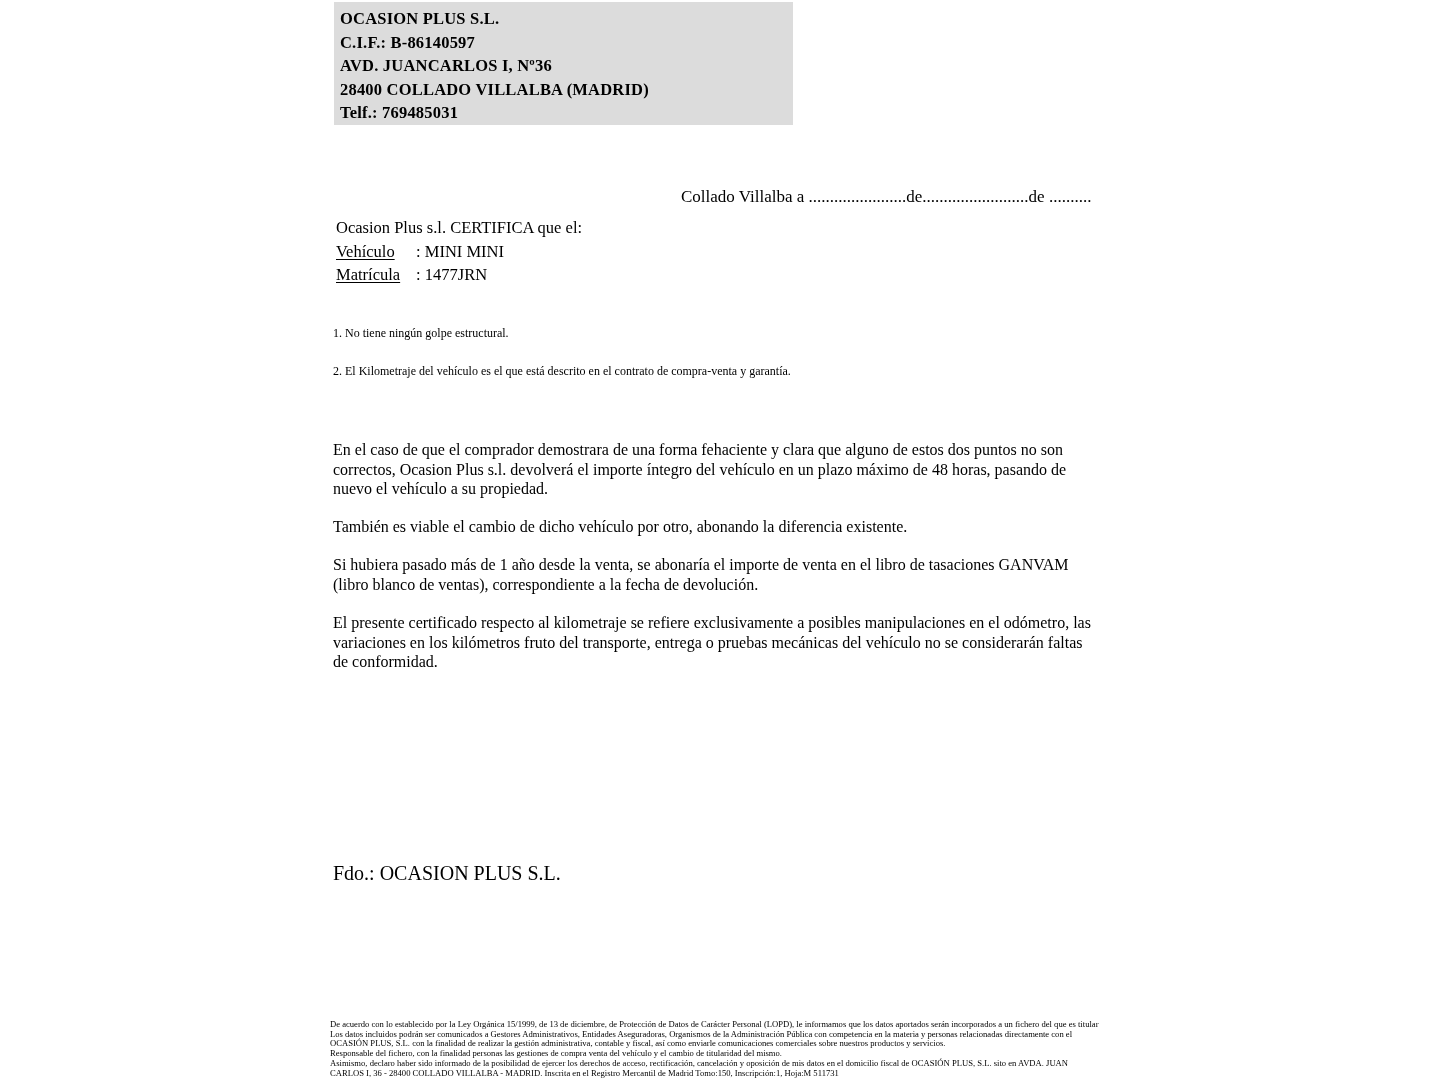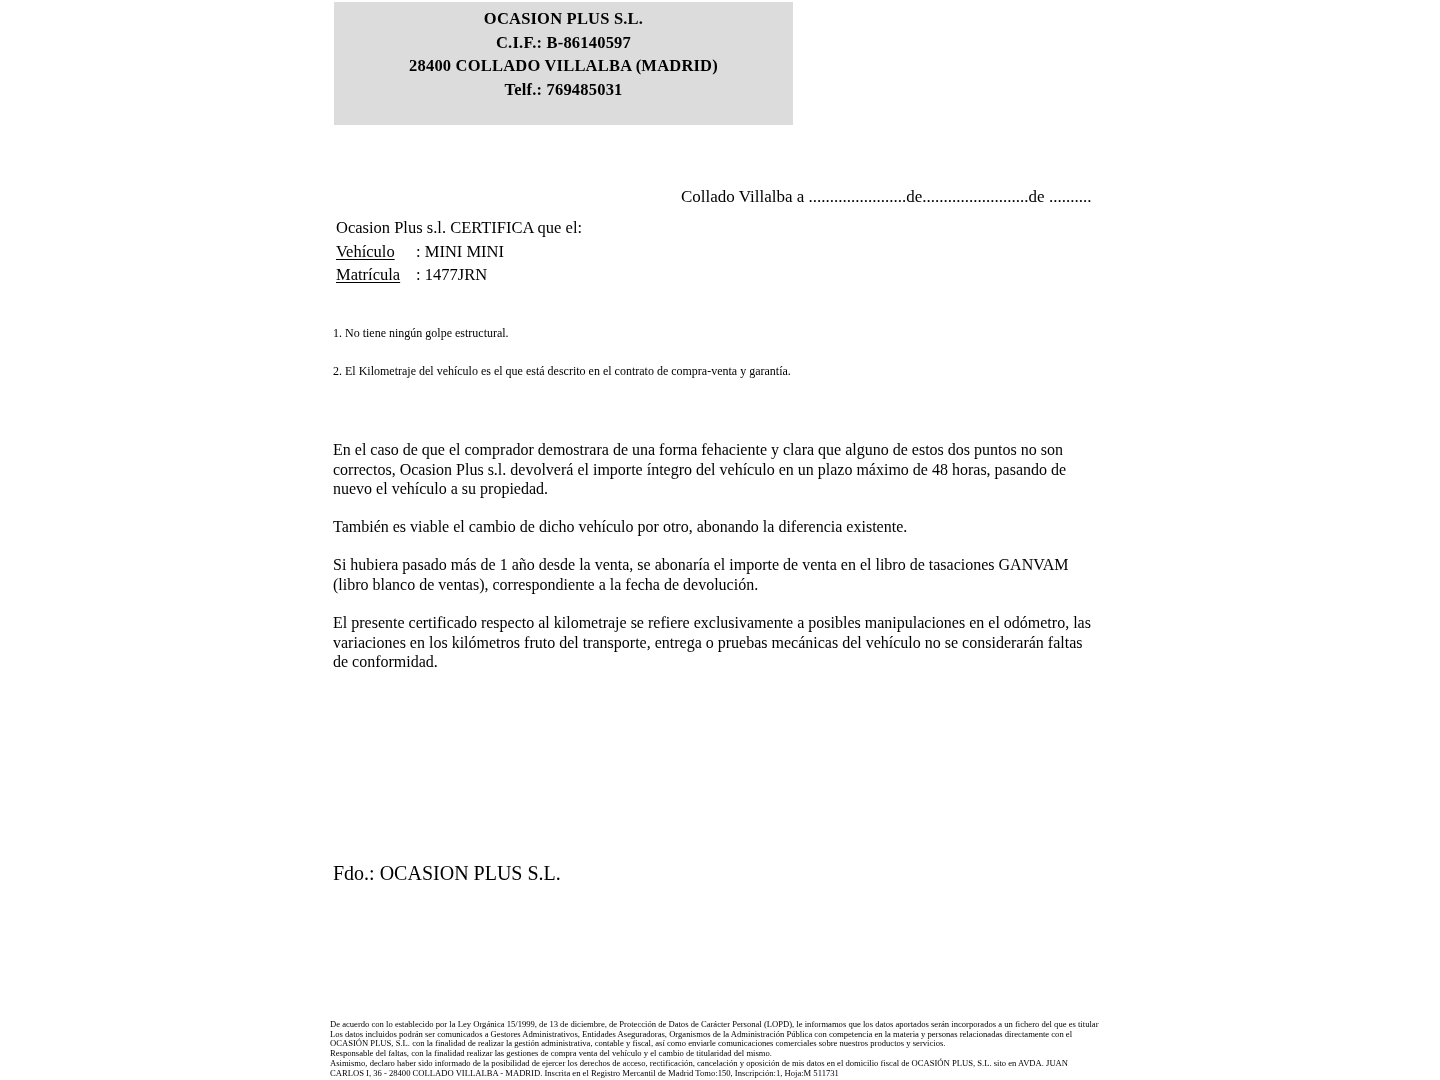"OCASION PLUS S.L." .header-box { text-align: center -> none }
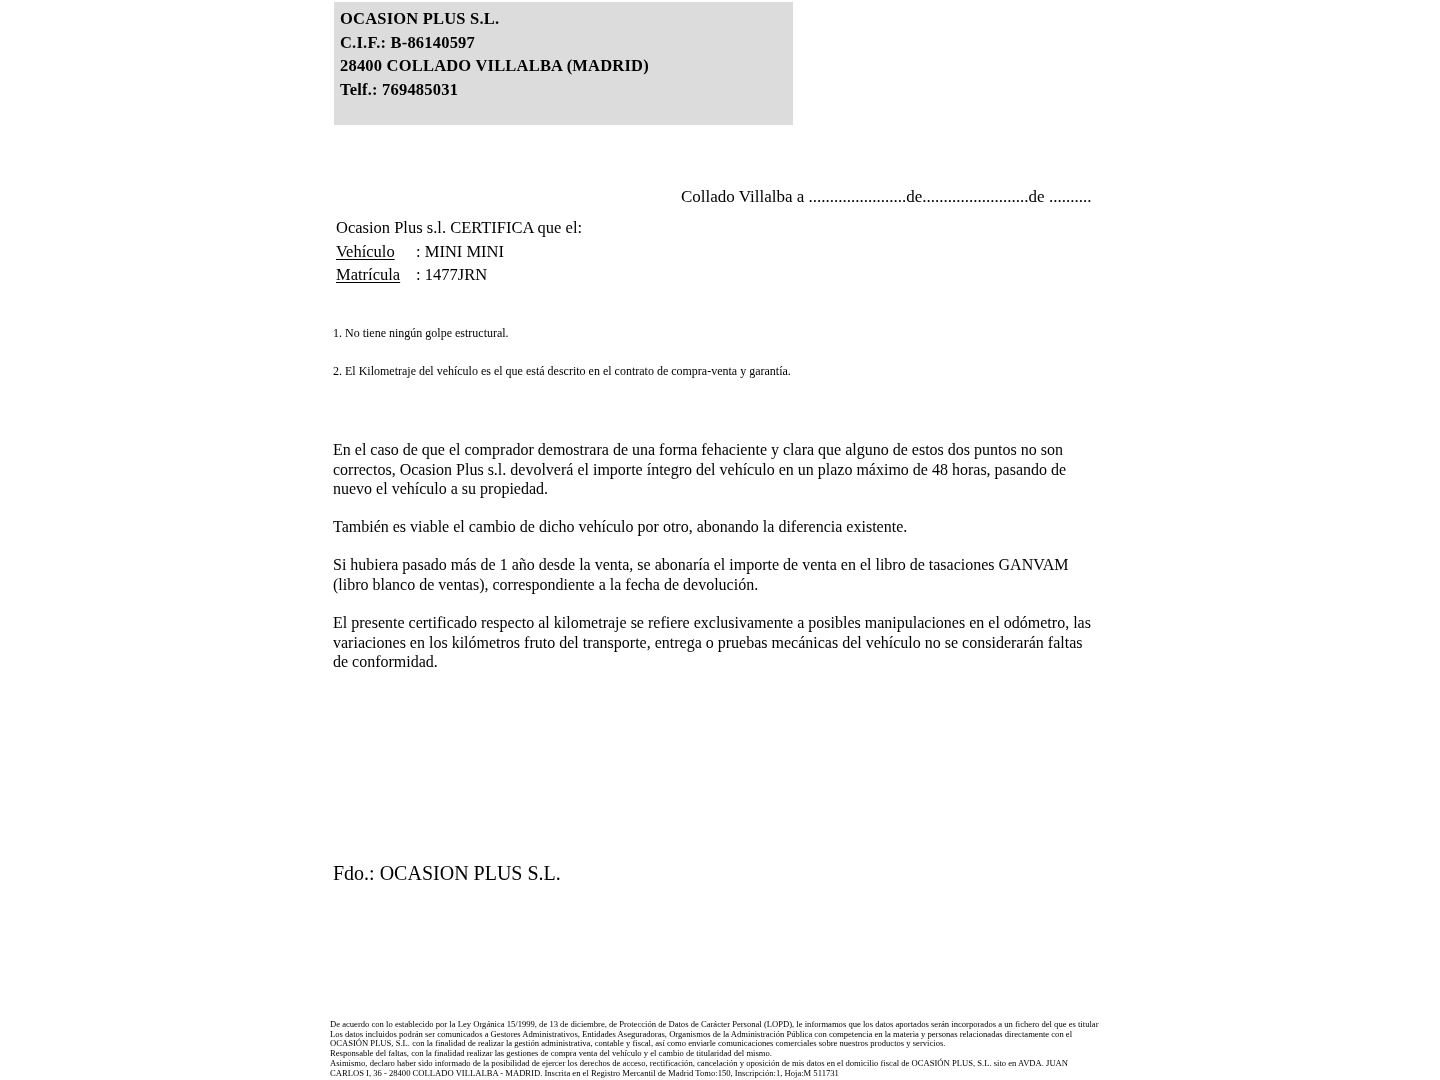"AVD. JUANCARLOS I, Nº36" div { html: none -> <div>AVD. JUANCARLOS I, Nº36</div> }
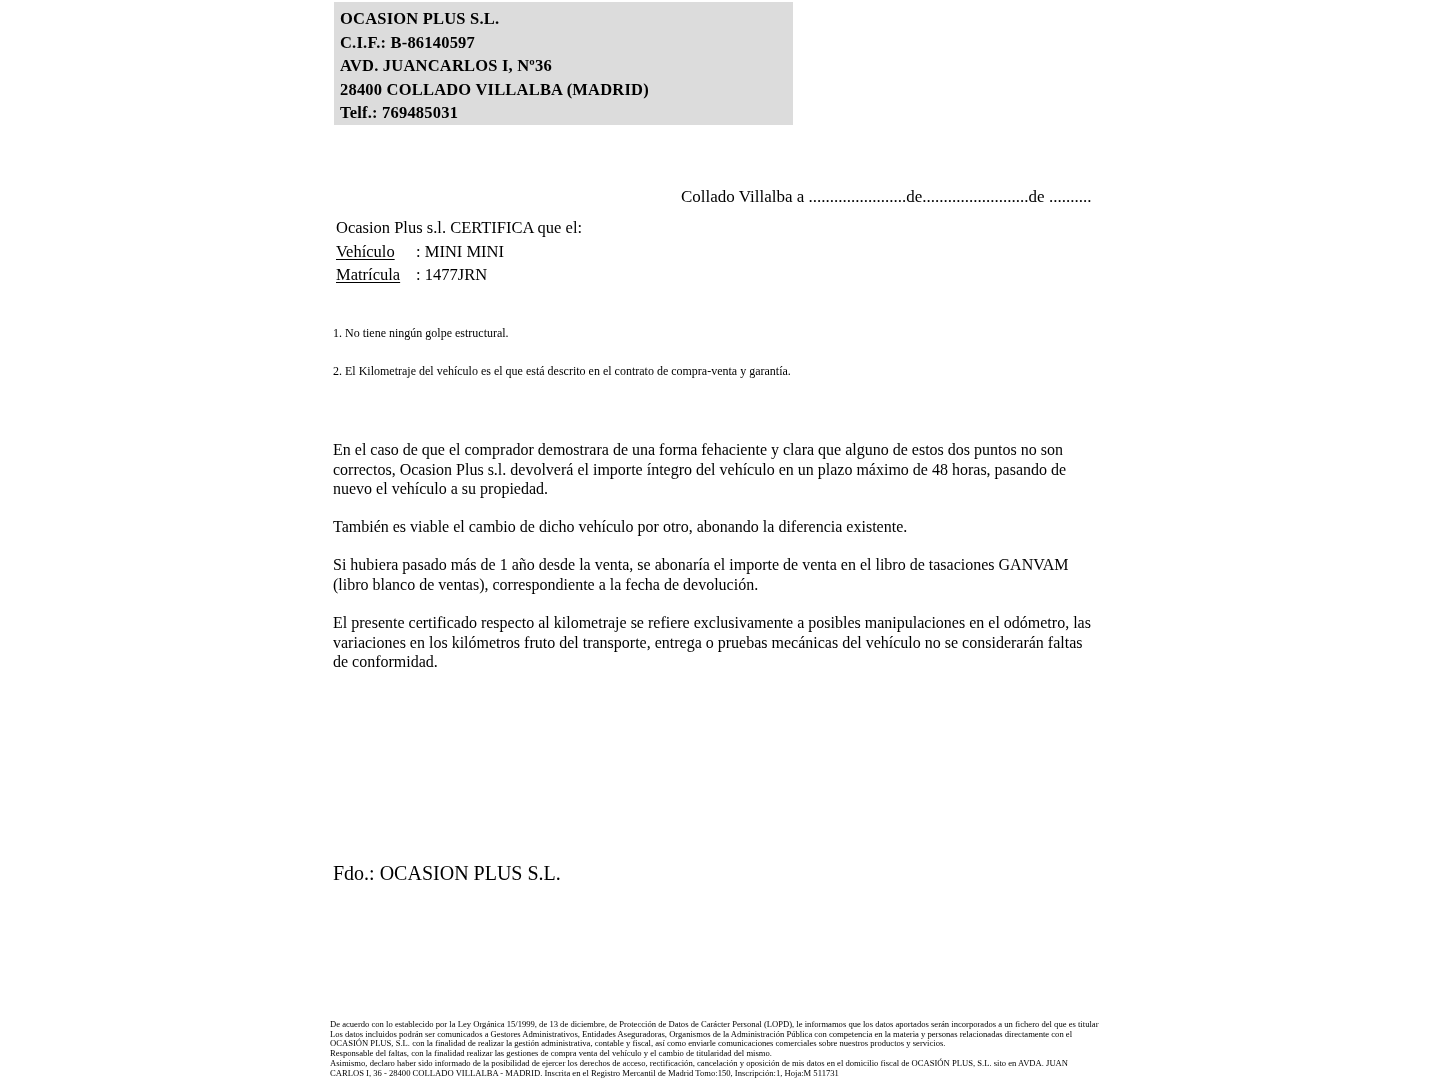"Responsable del faltas, con la" div { text: faltas, con la finalidad realizar -> fichero, con la finalidad personas }
